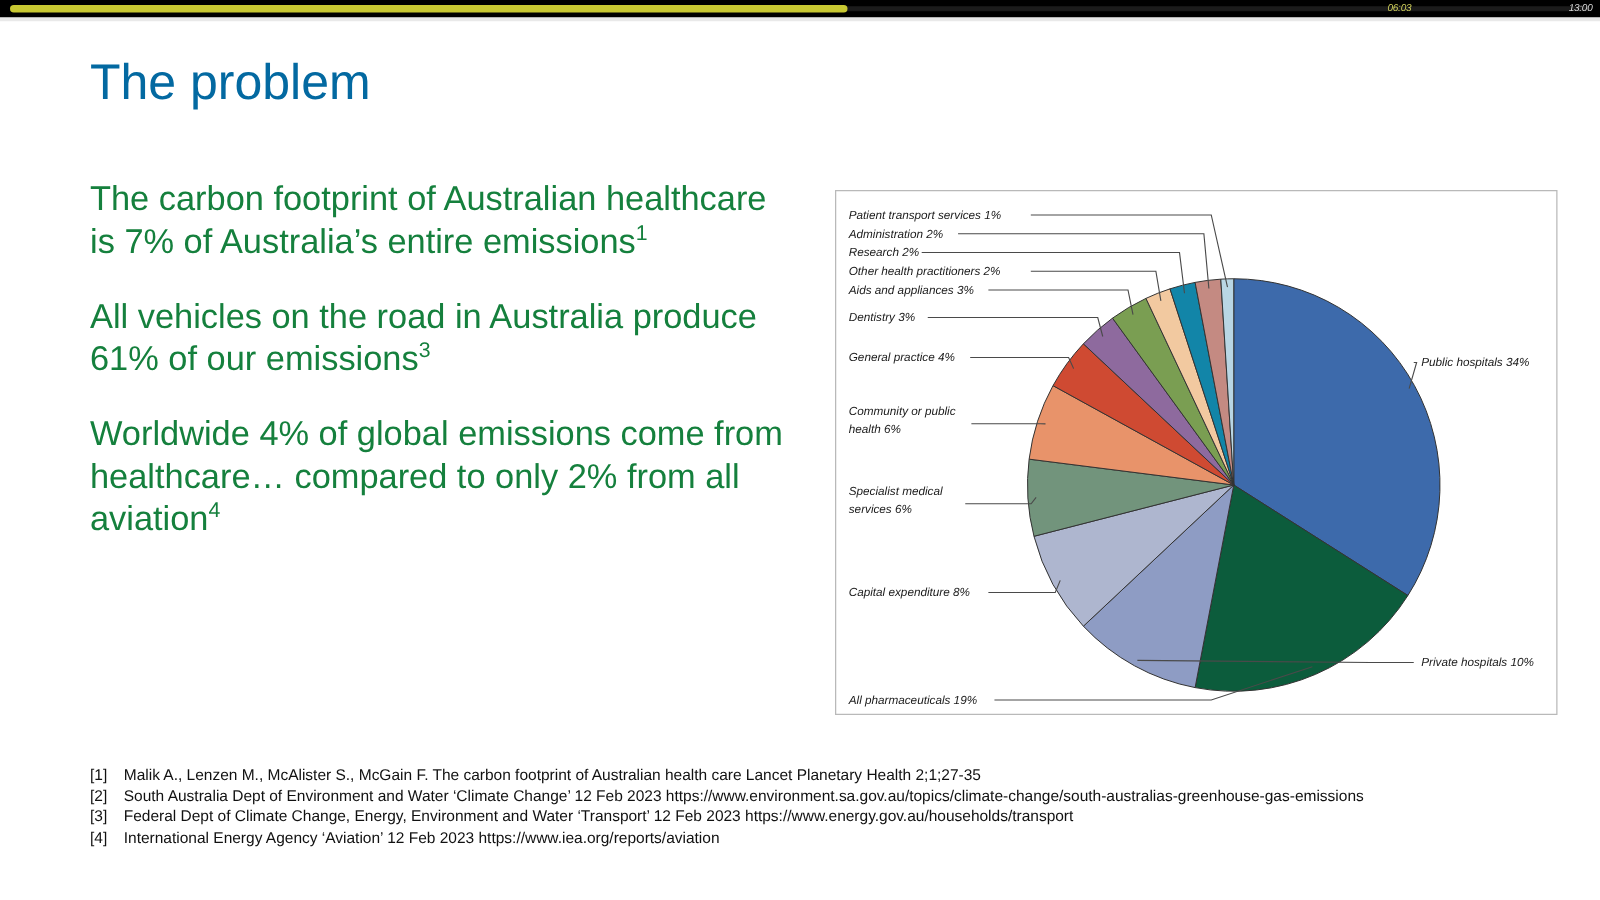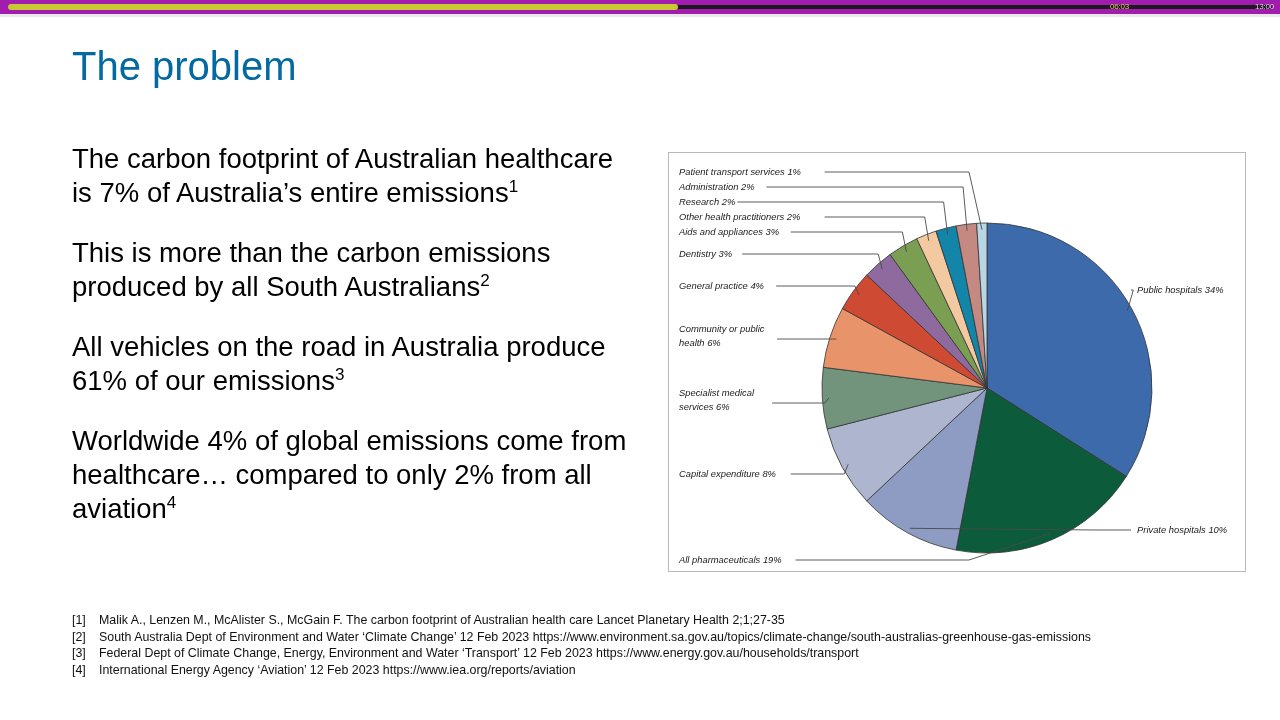"06:03" div { background: #a21caf -> #000000; font-style: none -> italic }
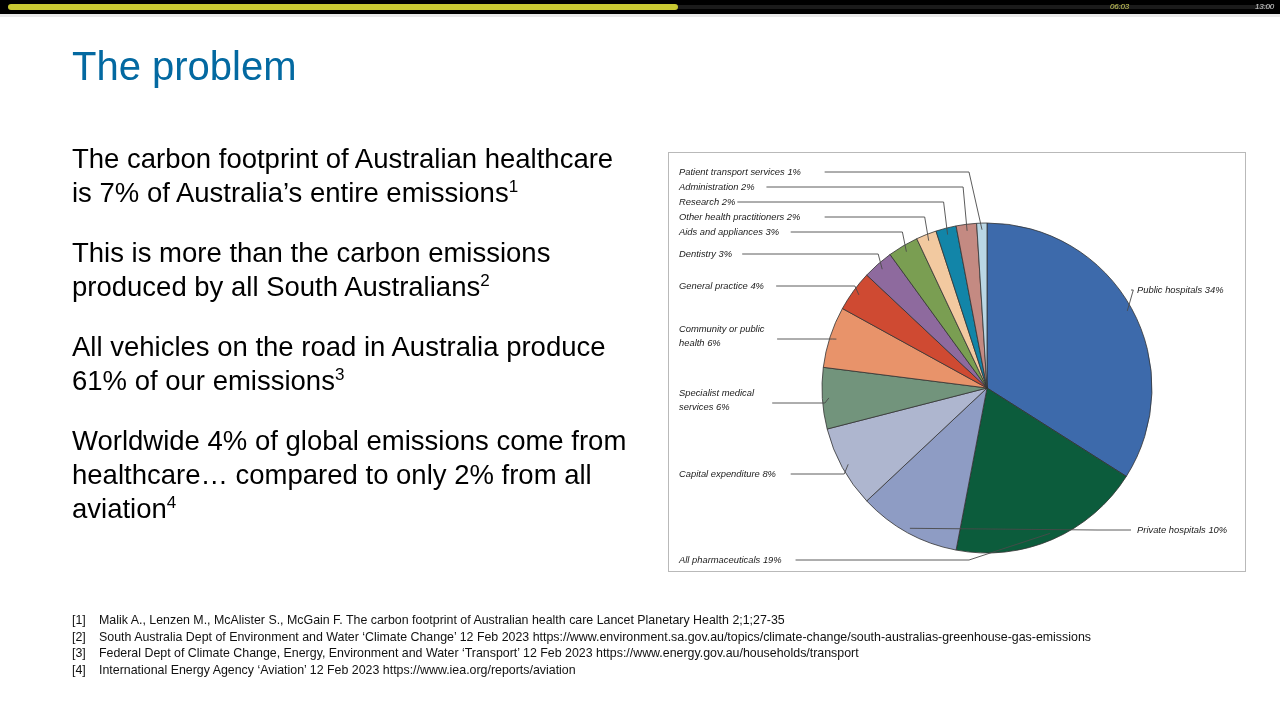"The carbon footprint of Australian" #body p { color: #000000 -> #15803d }
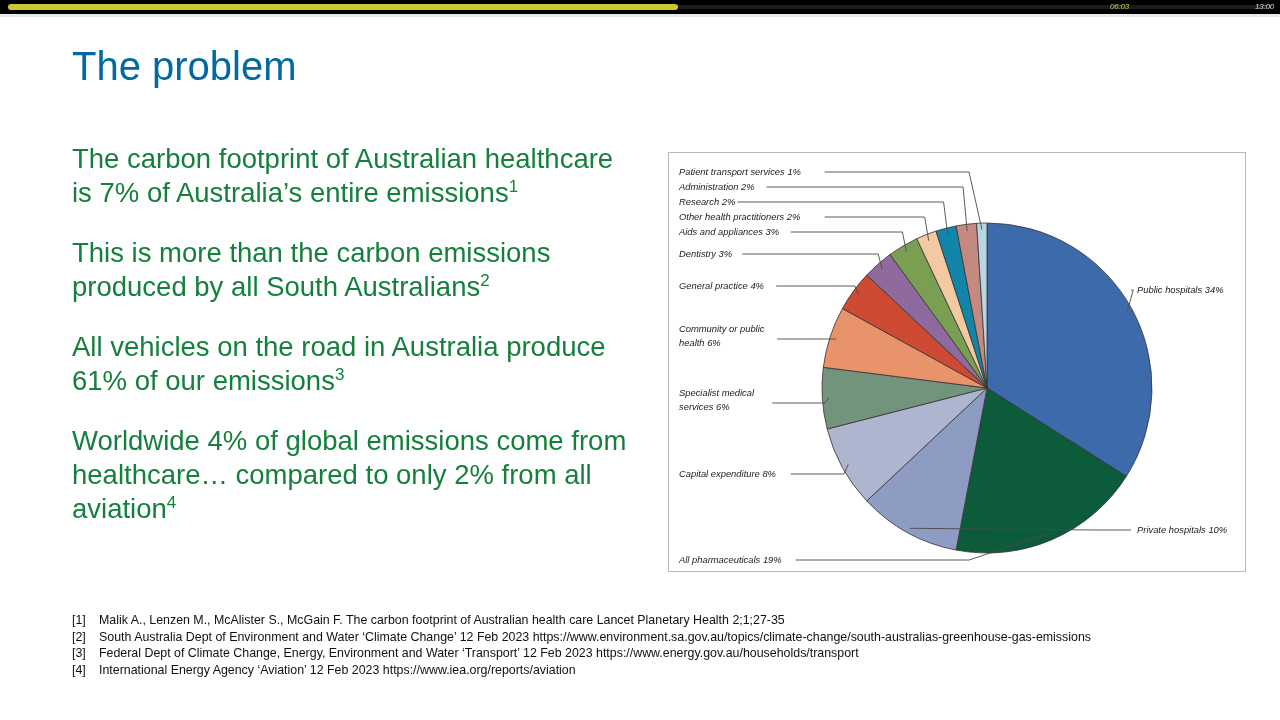"This is more than the" p { html: <p> <span>This is more than the carbon emissions produced by all South Australians</span><sup>2</sup> </p> -> none }
